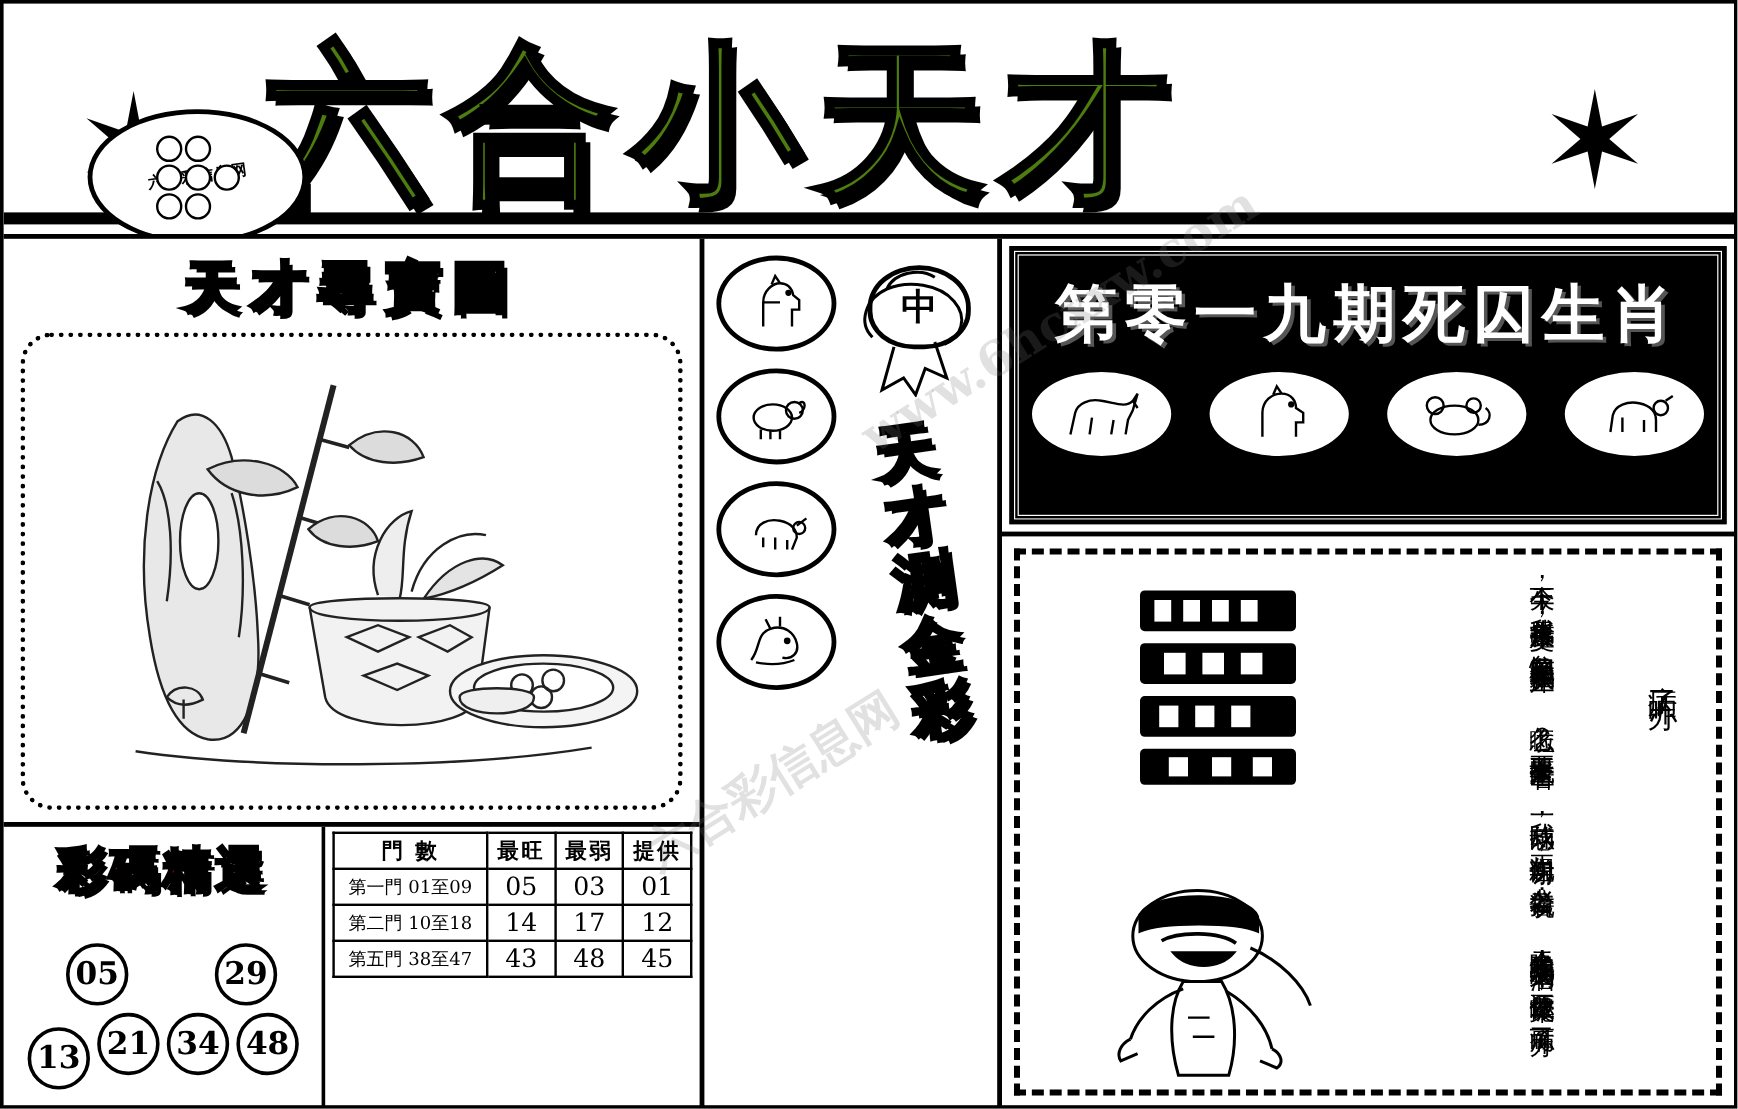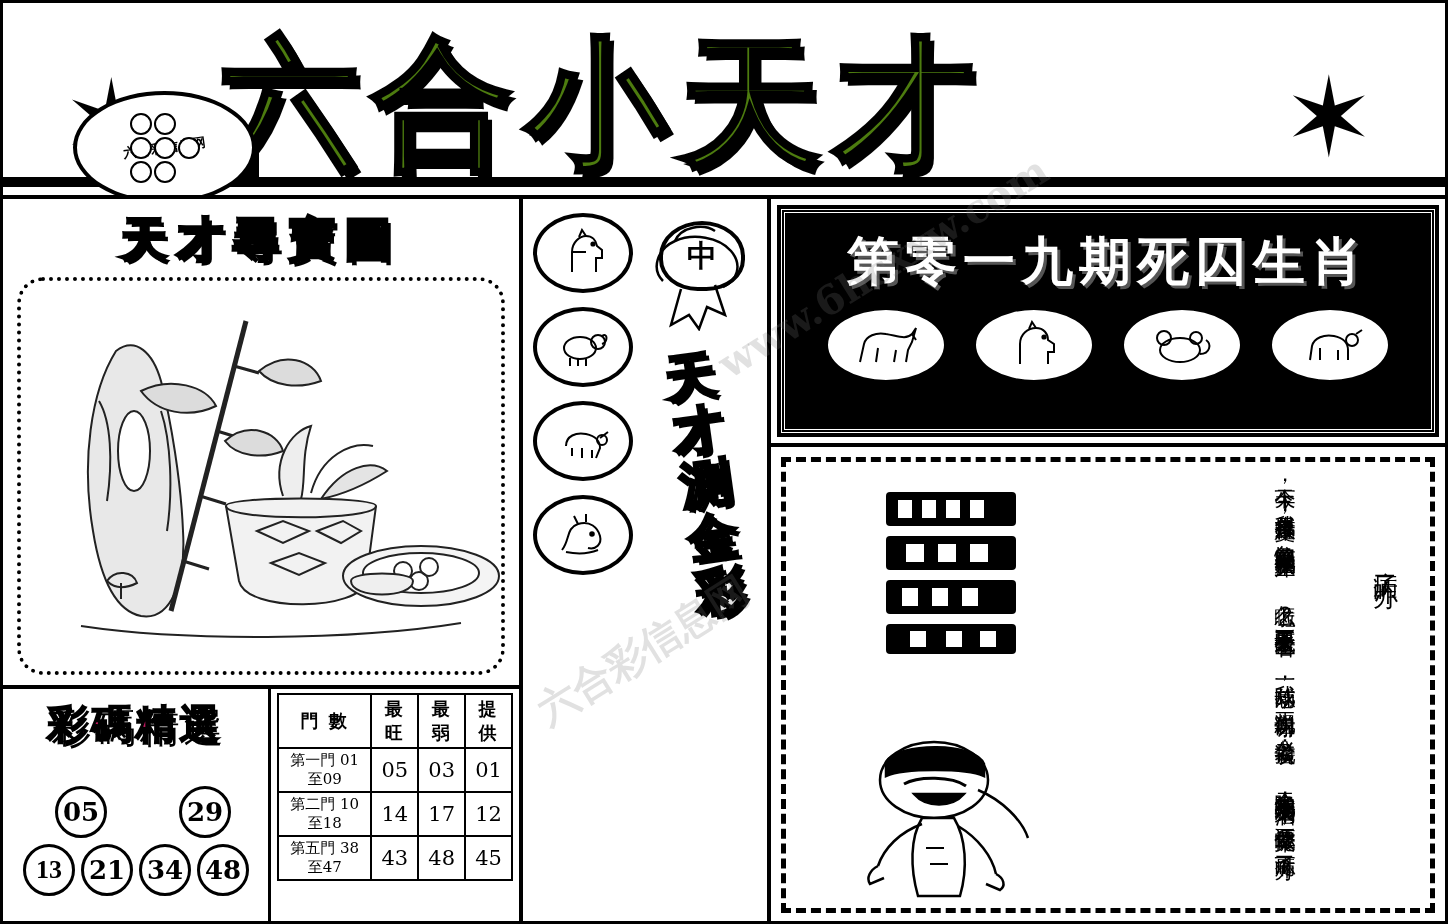"天才尋寶圖" .col-left { width: 520px -> 584px }
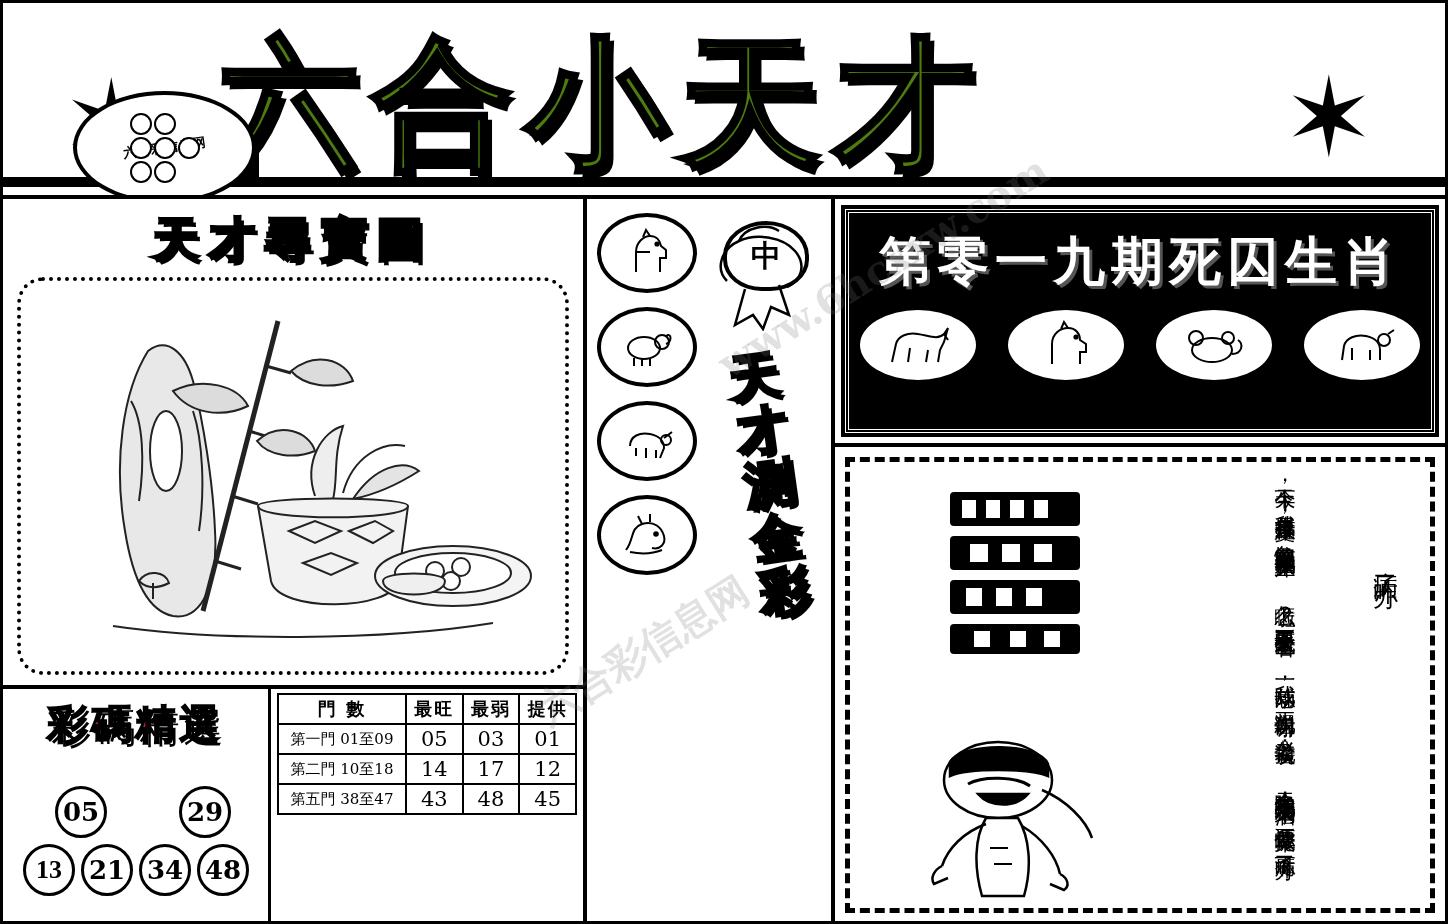"彩碼精選" .picks-title { font-weight: normal -> bold }
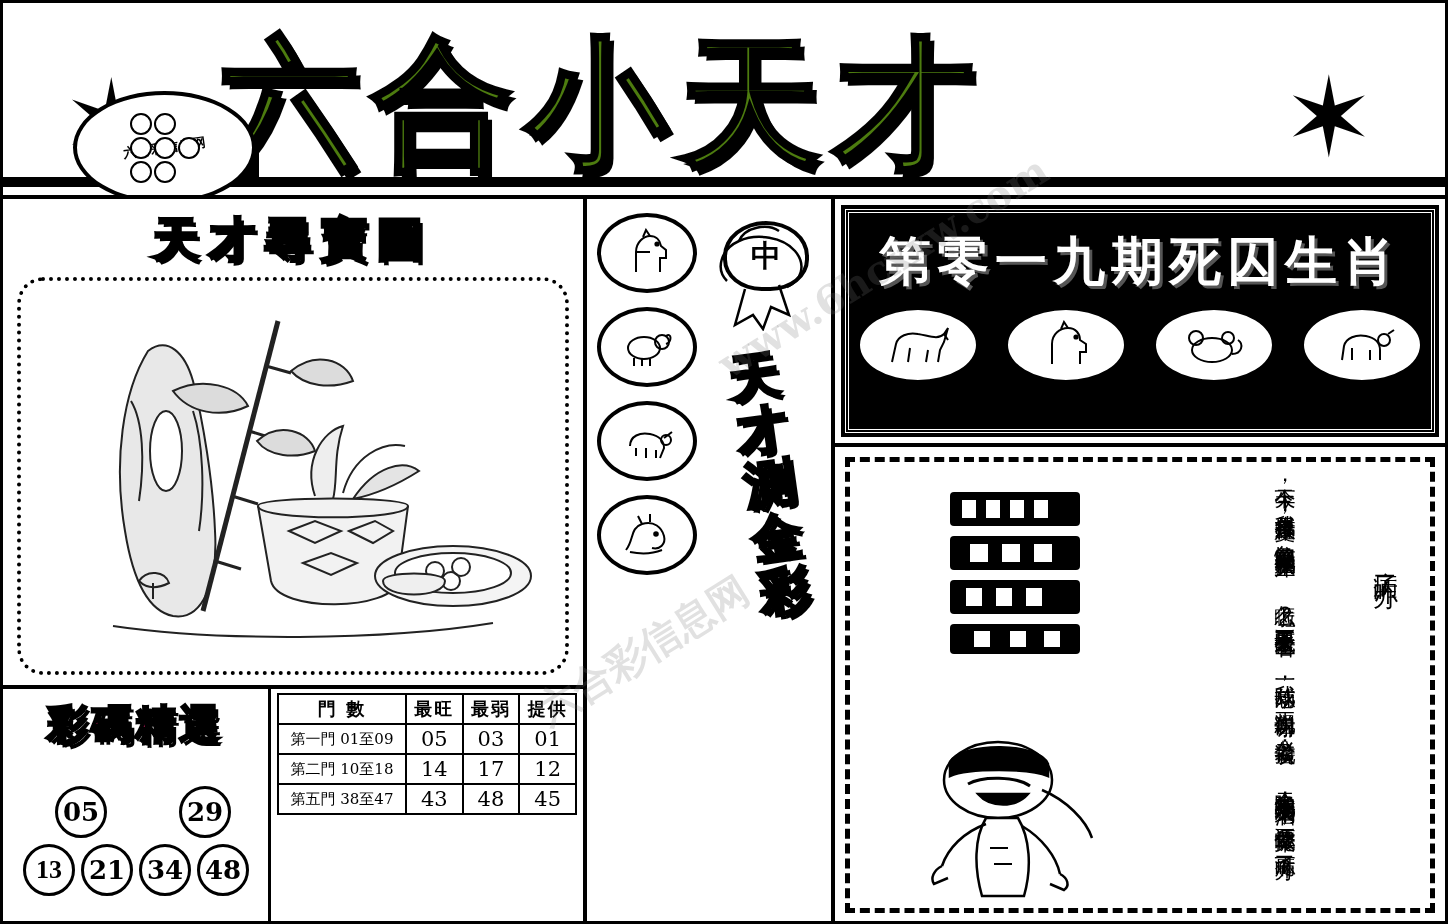"13" div.ball { font-family: Liberation Serif, serif -> none; top: 84px -> 96px }
